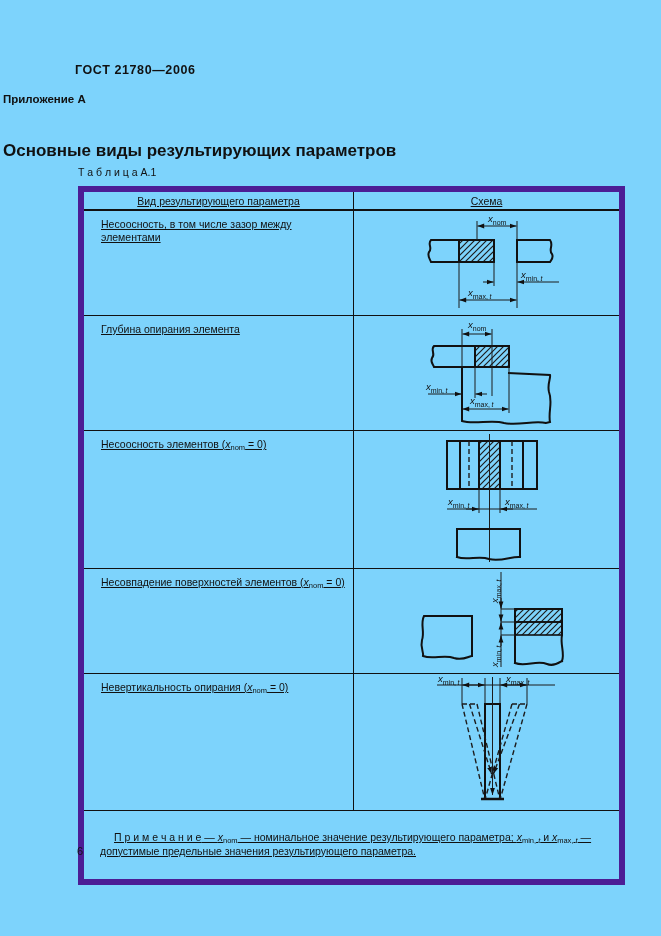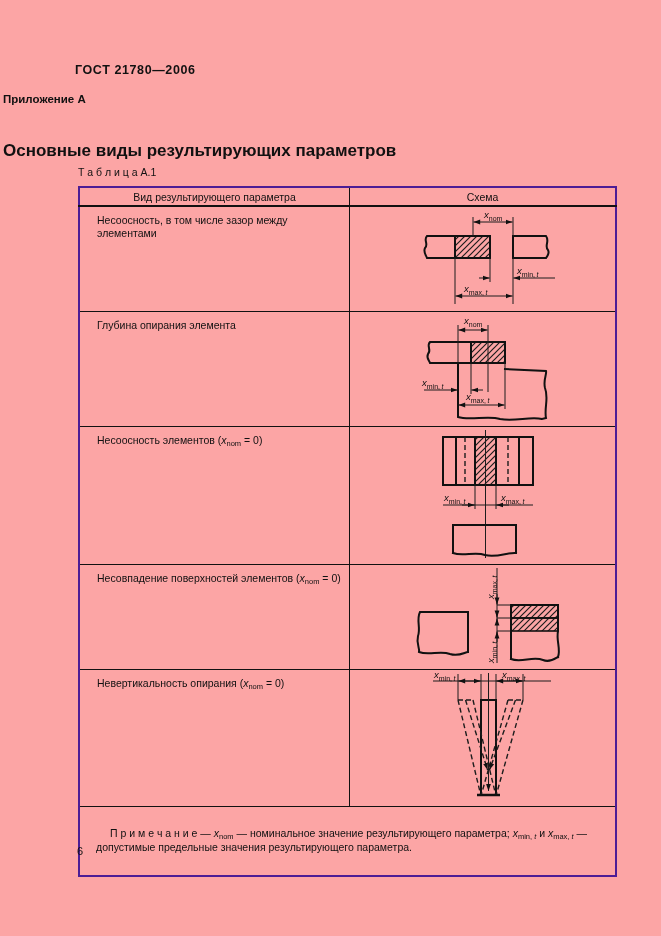"ГОСТ 21780—2006" .page { background: #fca5a5 -> #7dd3fc }
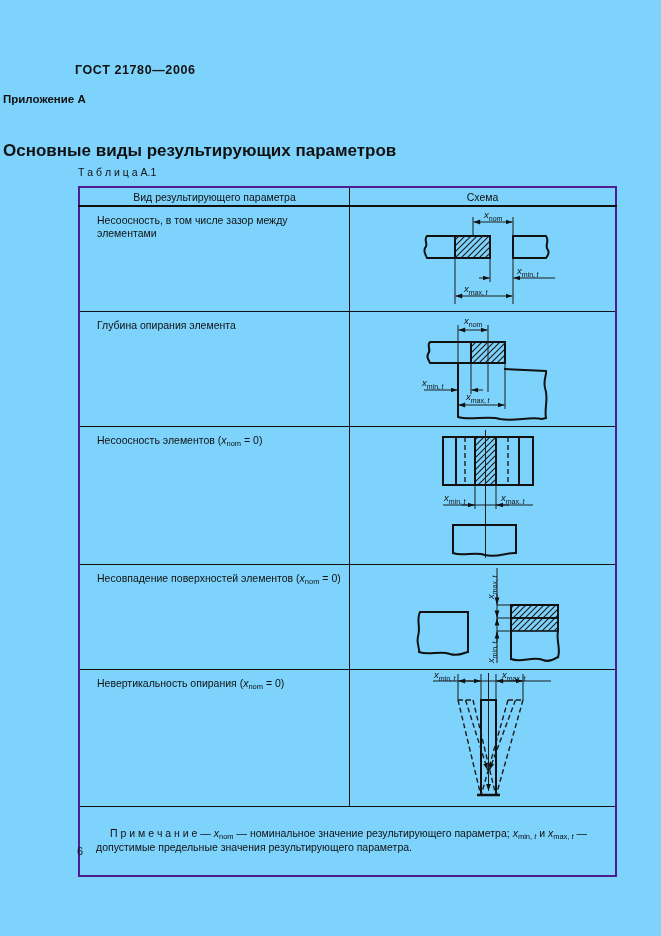"Вид результирующего параметра" table.main { border: 2px solid #4c1d95 -> 6px solid #4c1d95; text-decoration: none -> underline }
